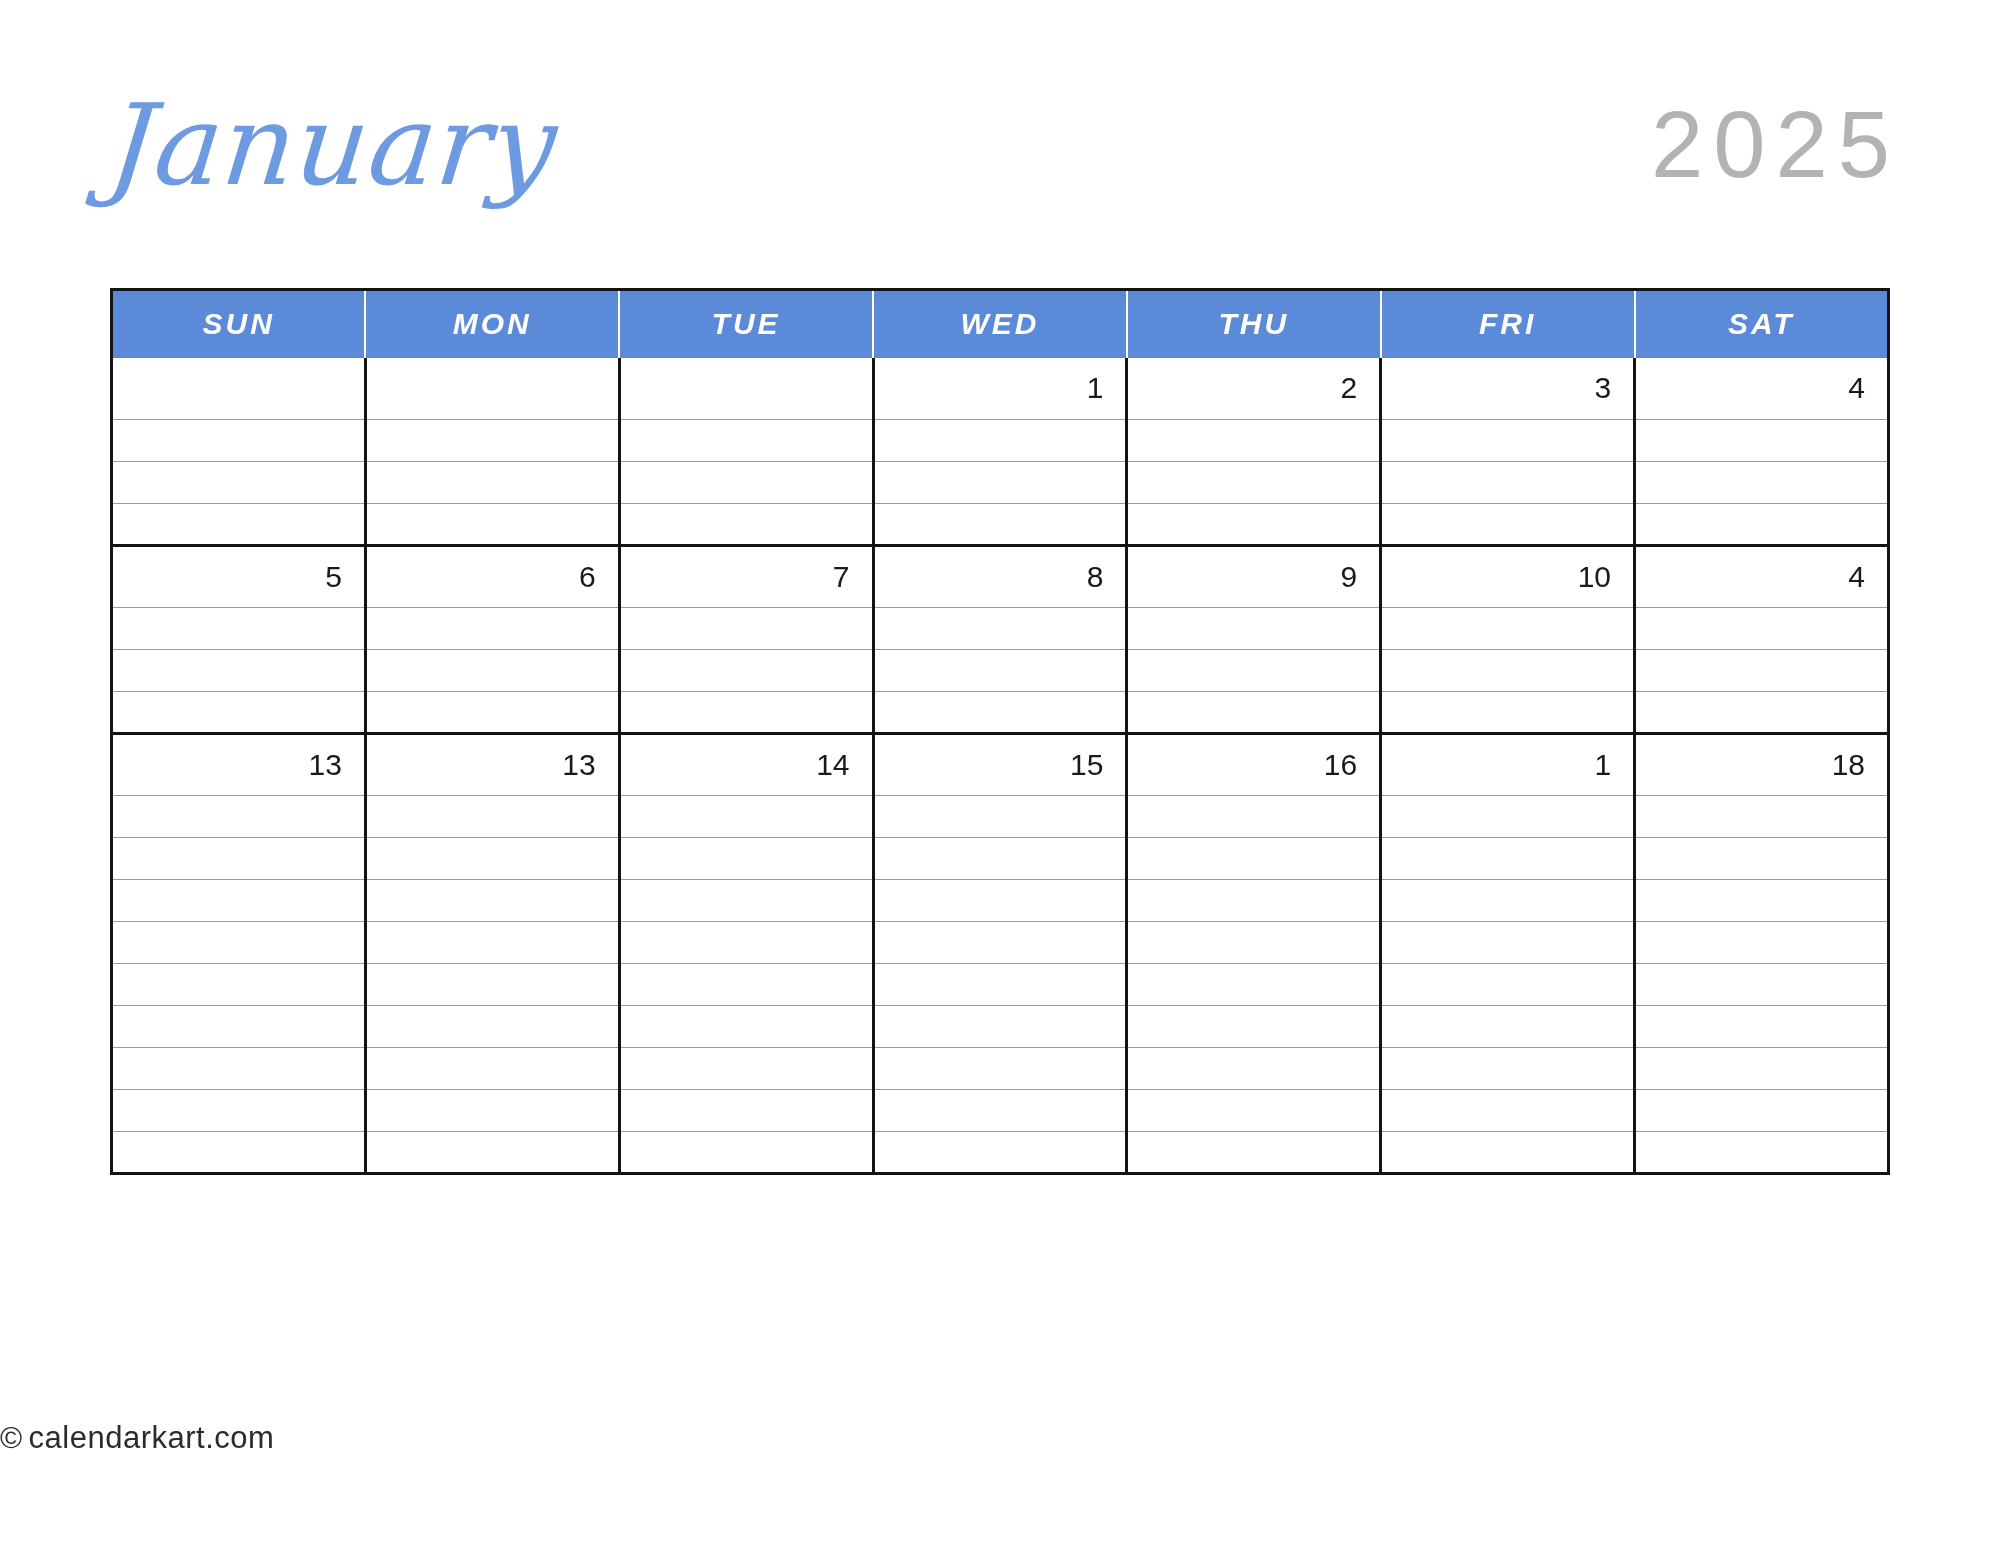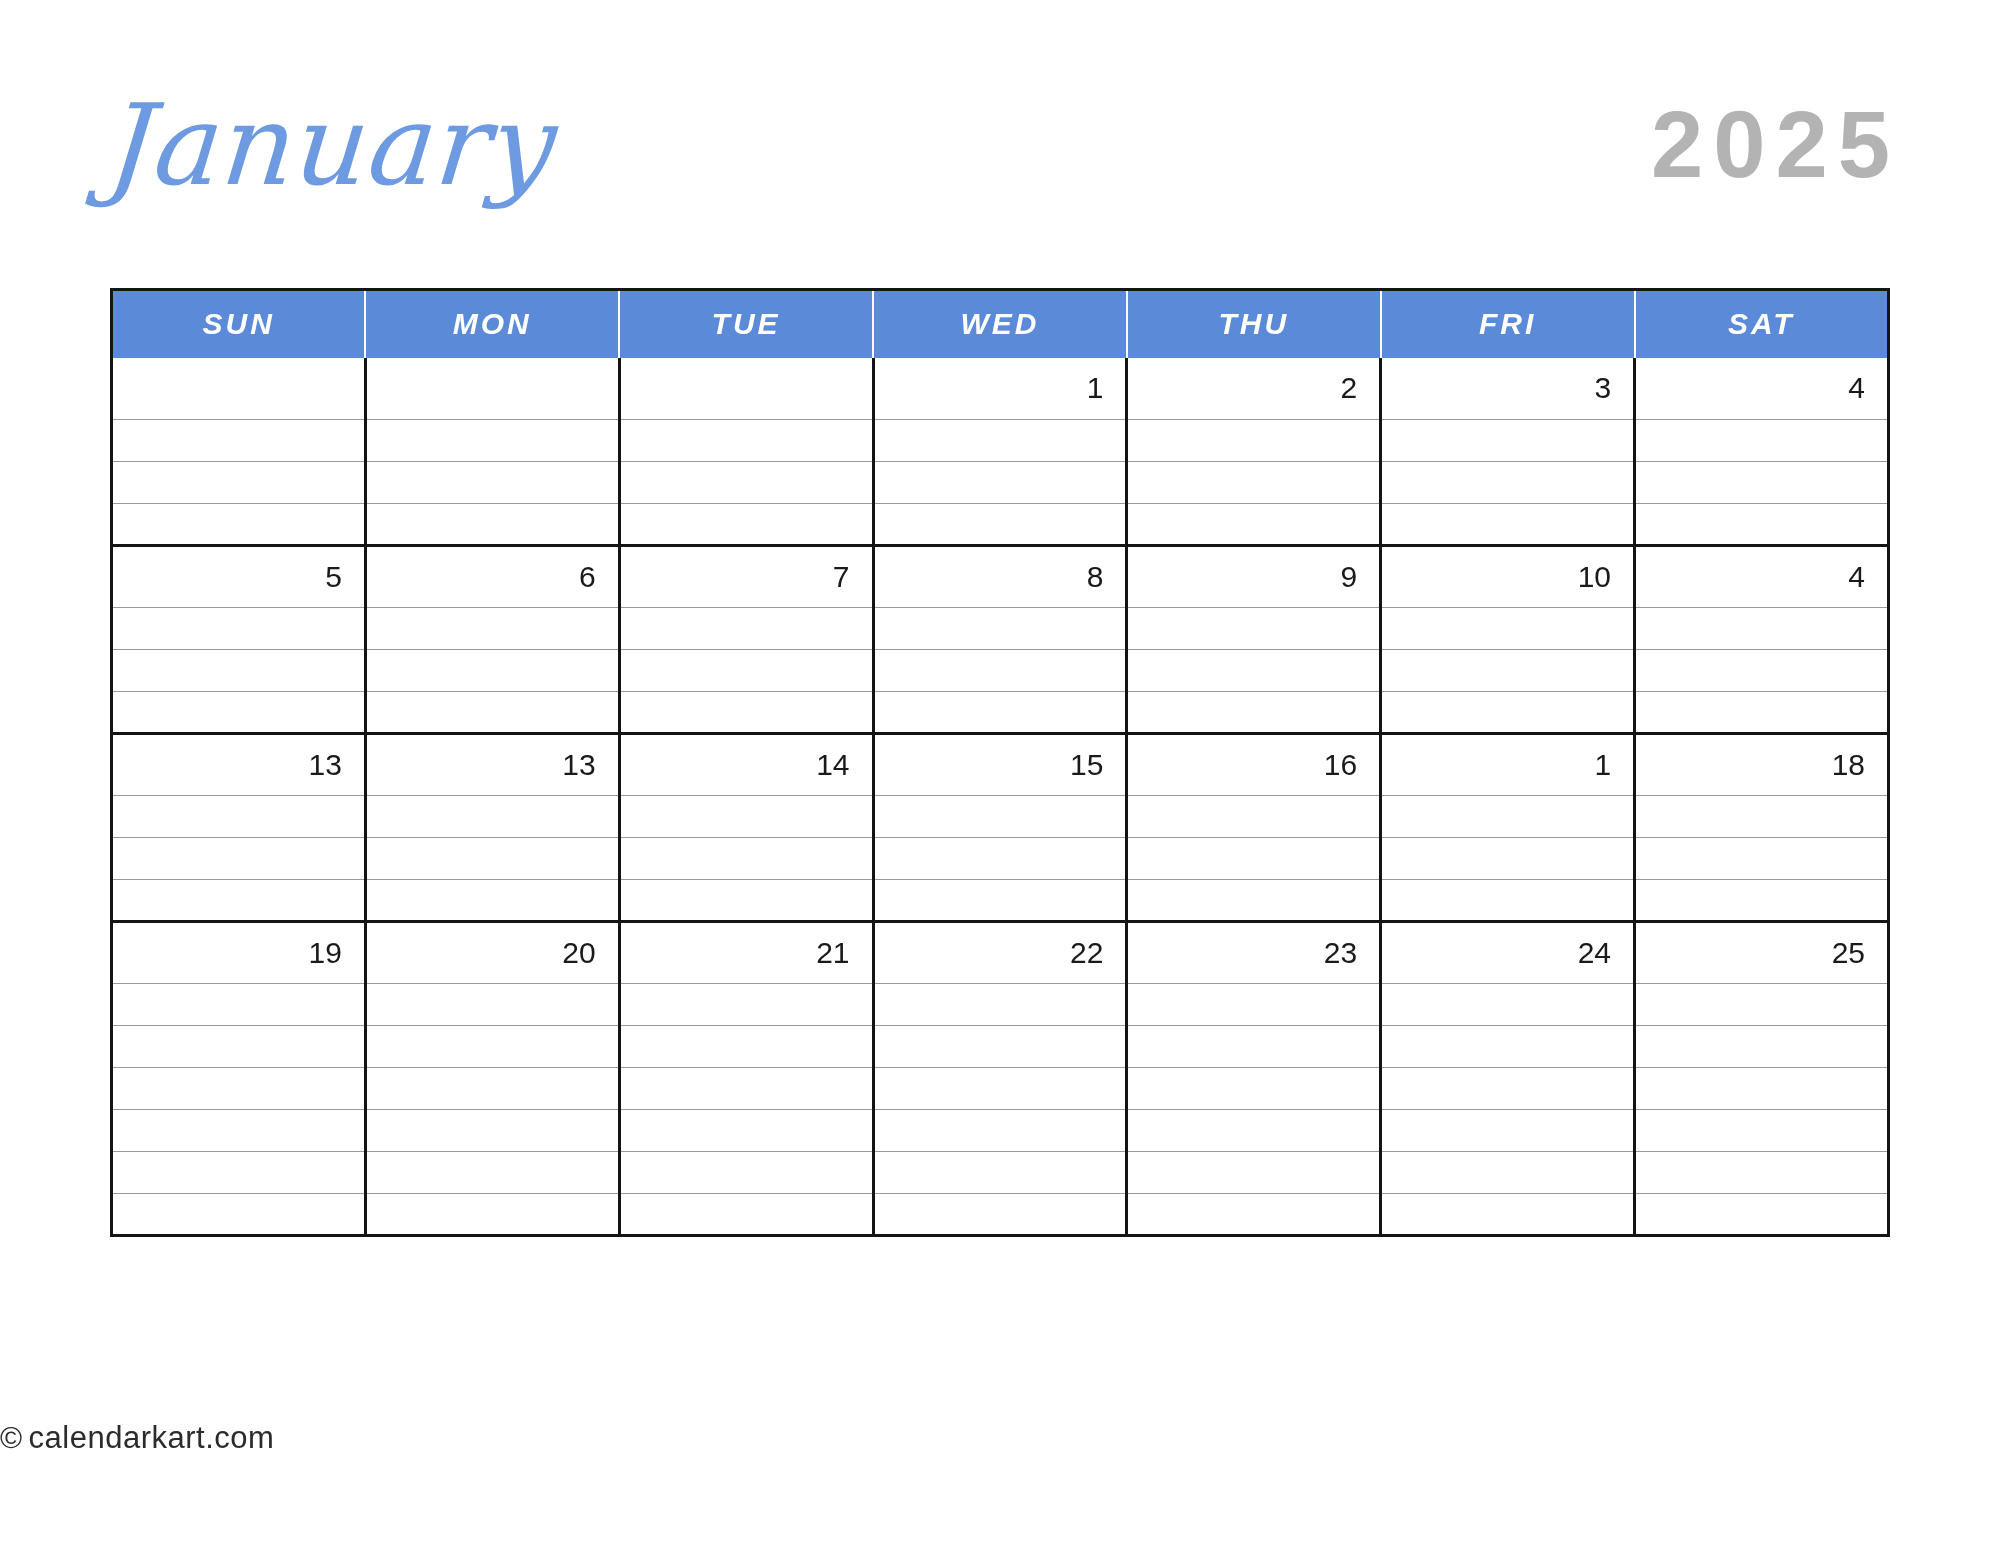"2025" .year-title { font-weight: 700 -> 400 }
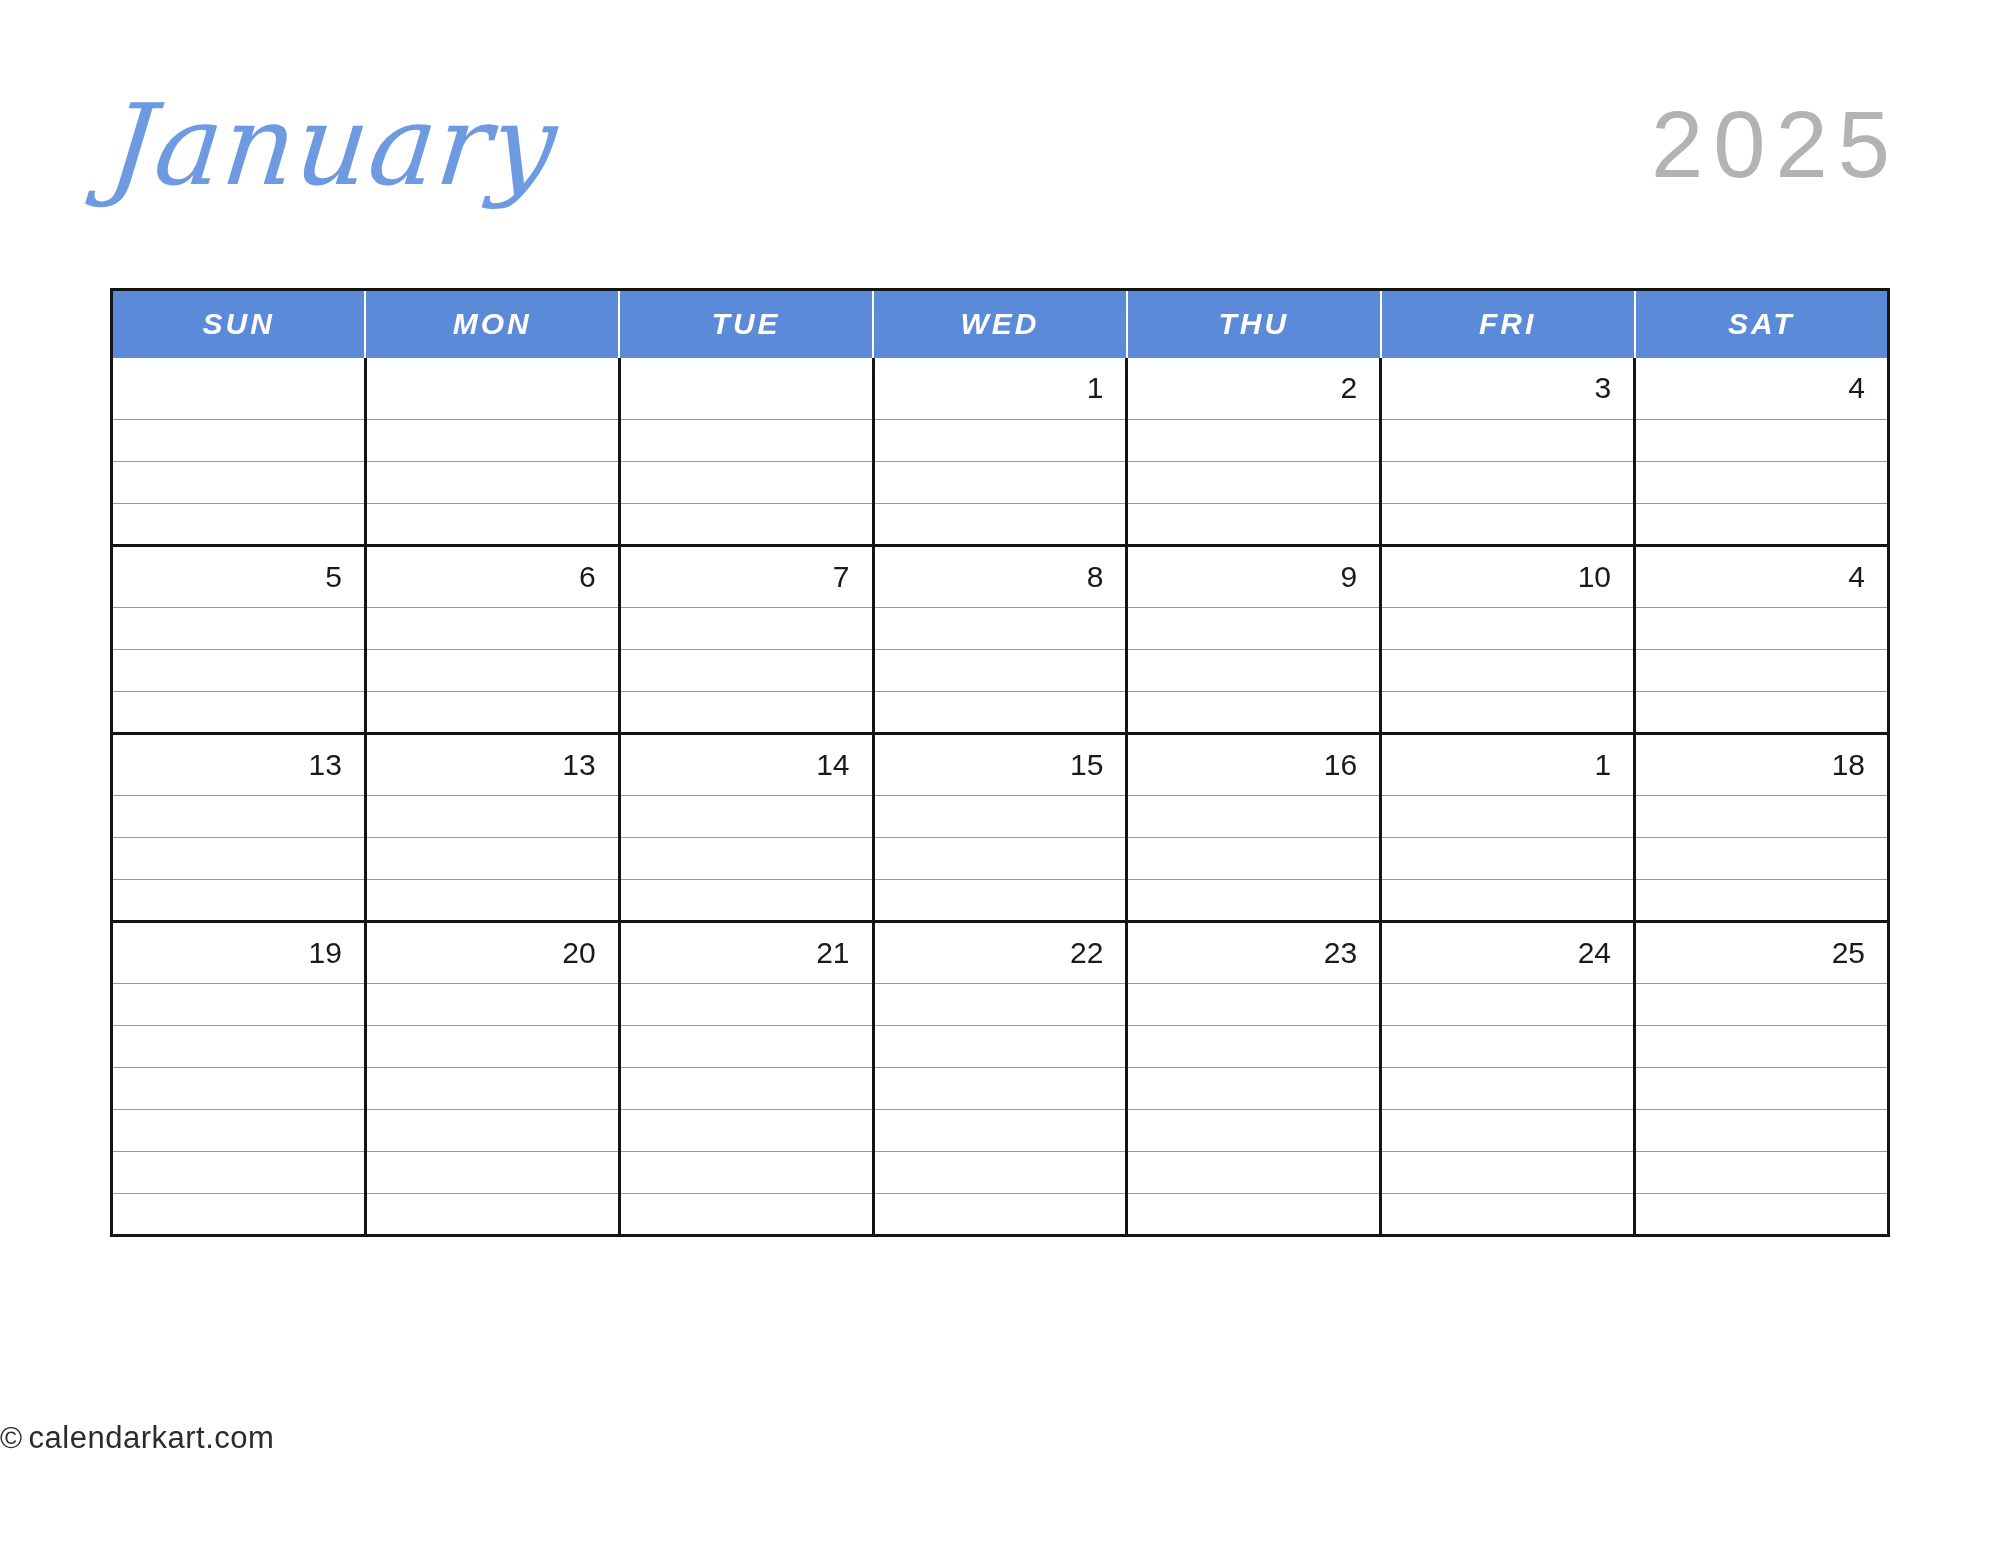"19" tr.daynum-row { html: <tr> <td>19</td> <td>20</td> <td>21</td> <td>22</td> <td>23</td> <td>24</td> <td>25</td> </tr> -> none }
